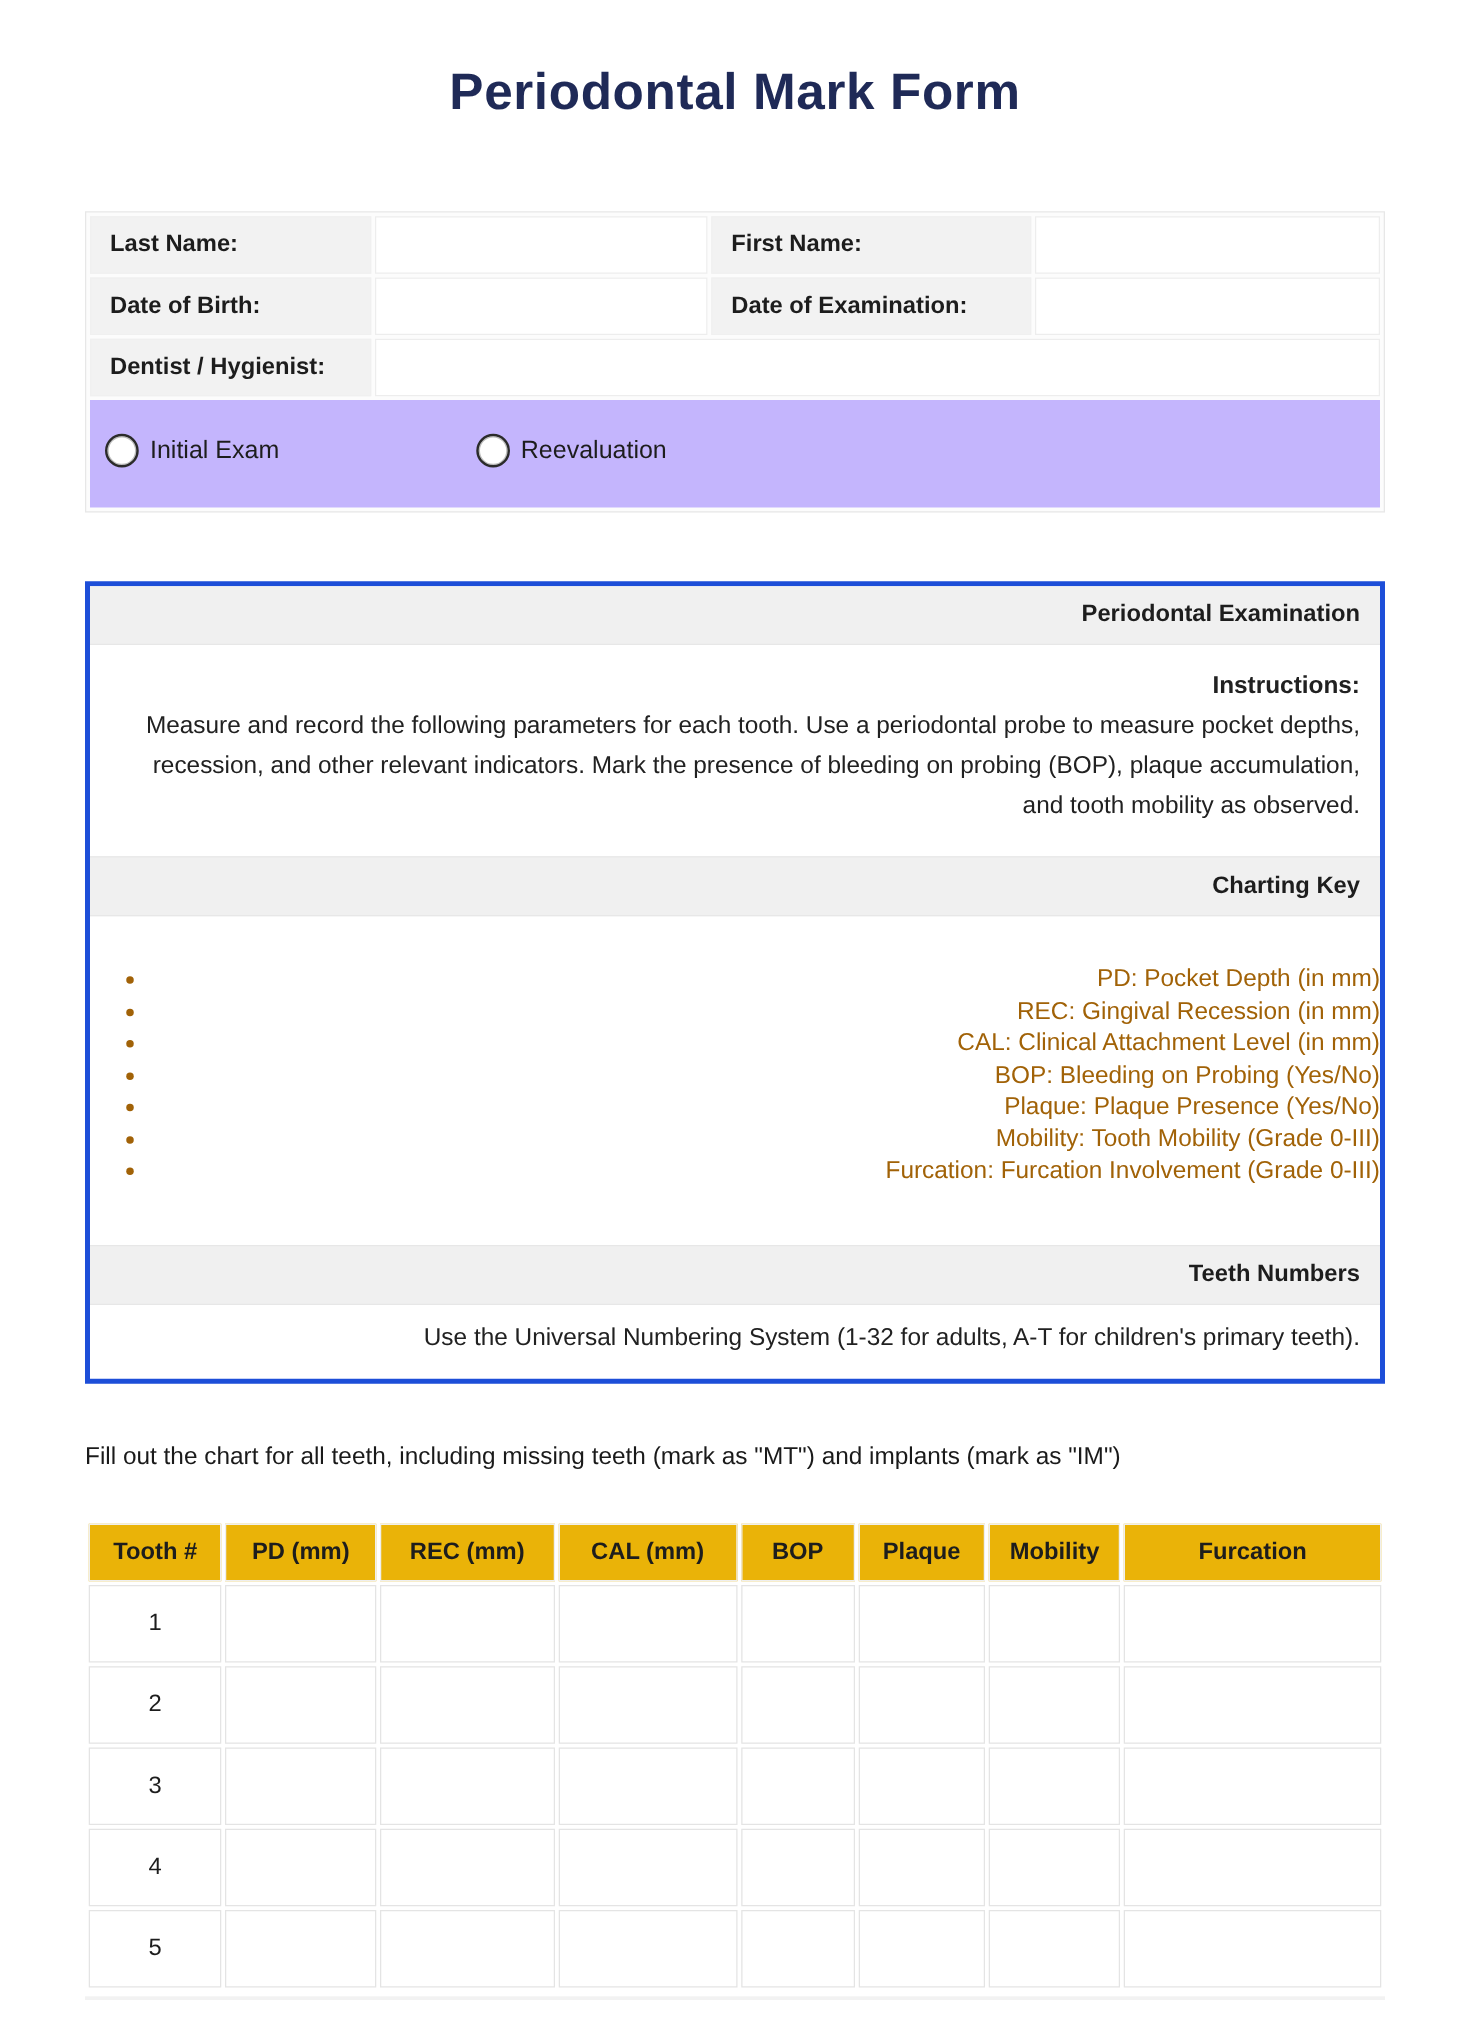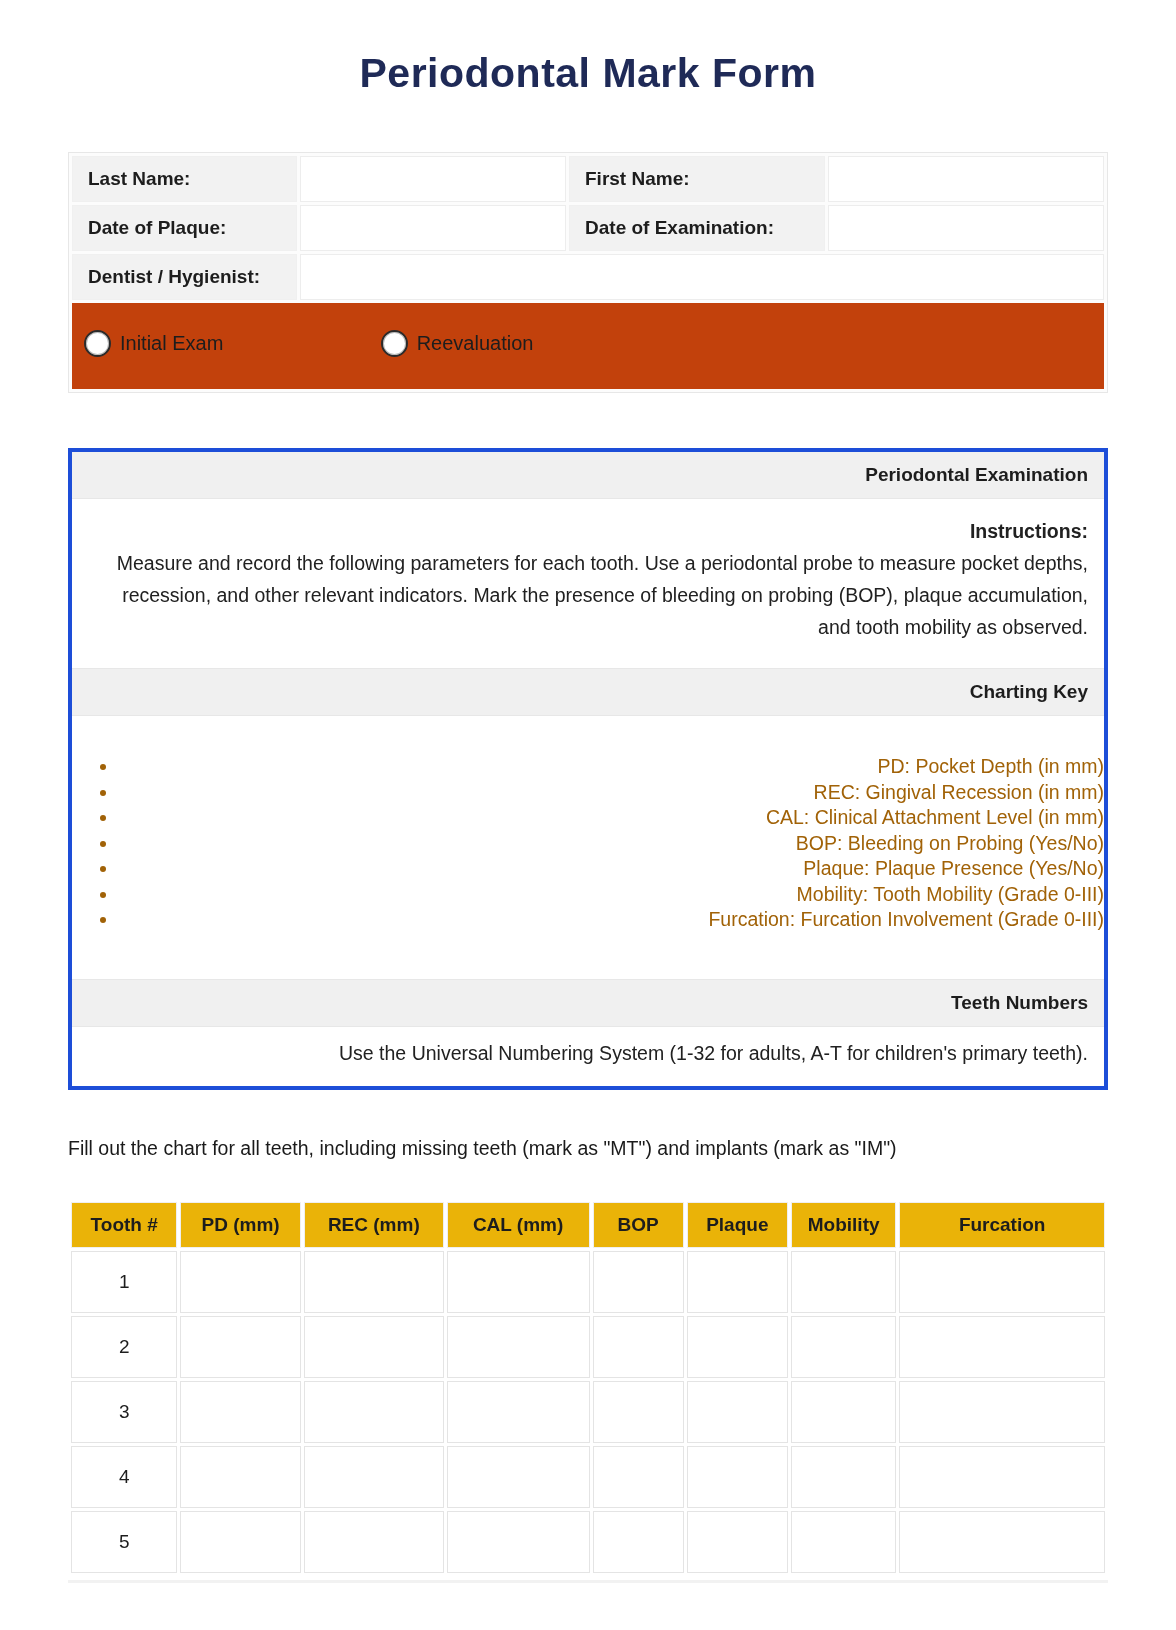"Last Name:" .form-box { margin-top: 55px -> 72px }
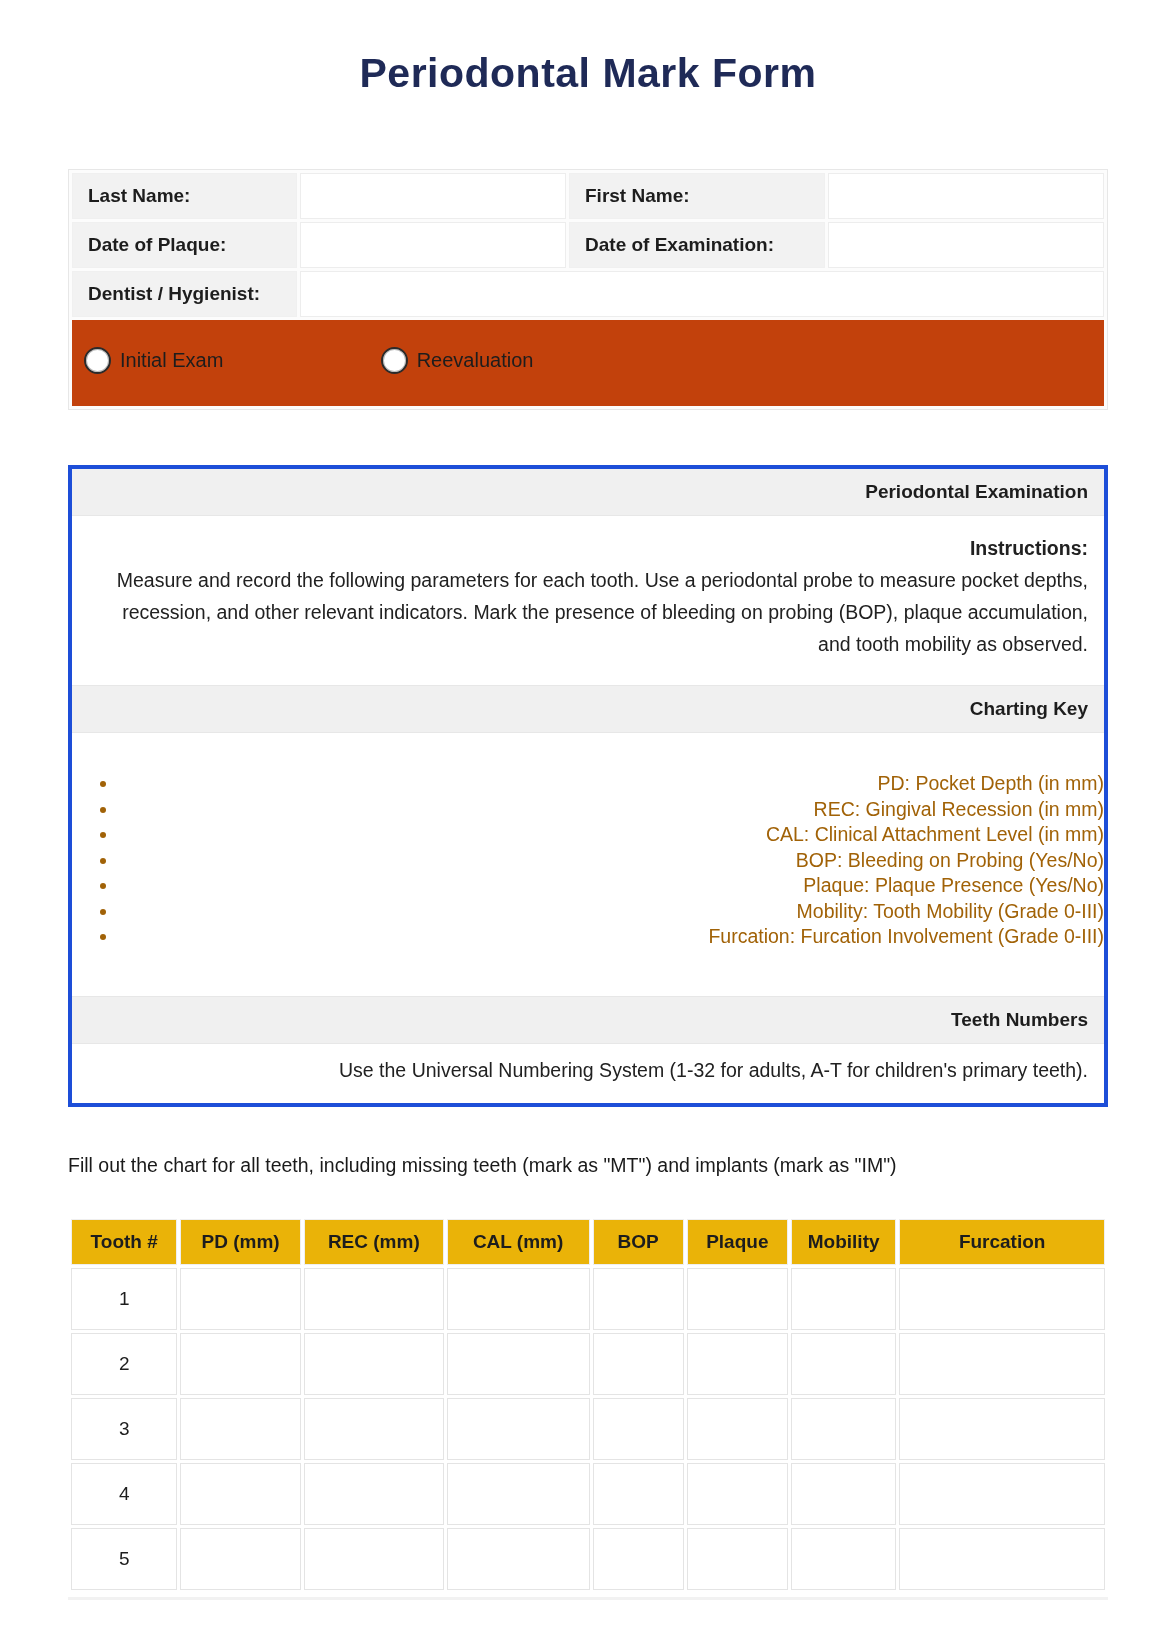"Date of Plaque:" td.lbl { text: Plaque -> Birth }
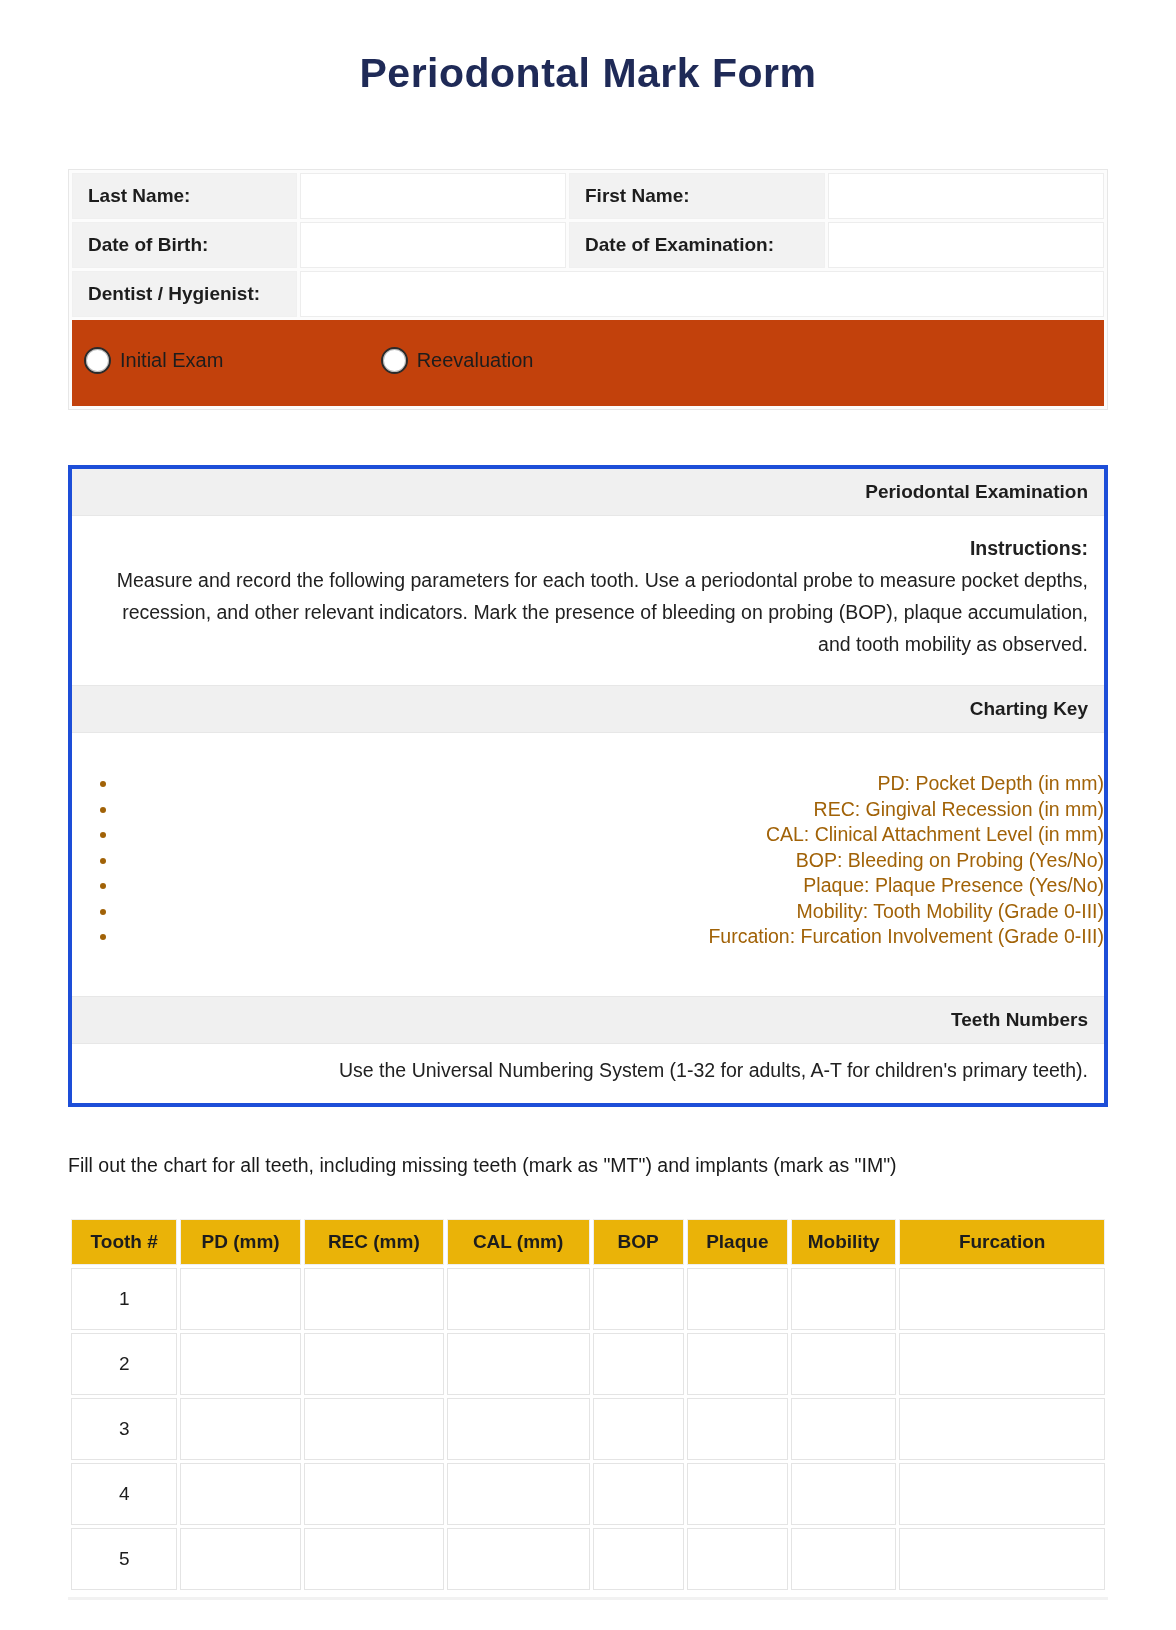"Initial Exam" .ptable td.radio-row { background: #c2410c -> #c4b5fd }
